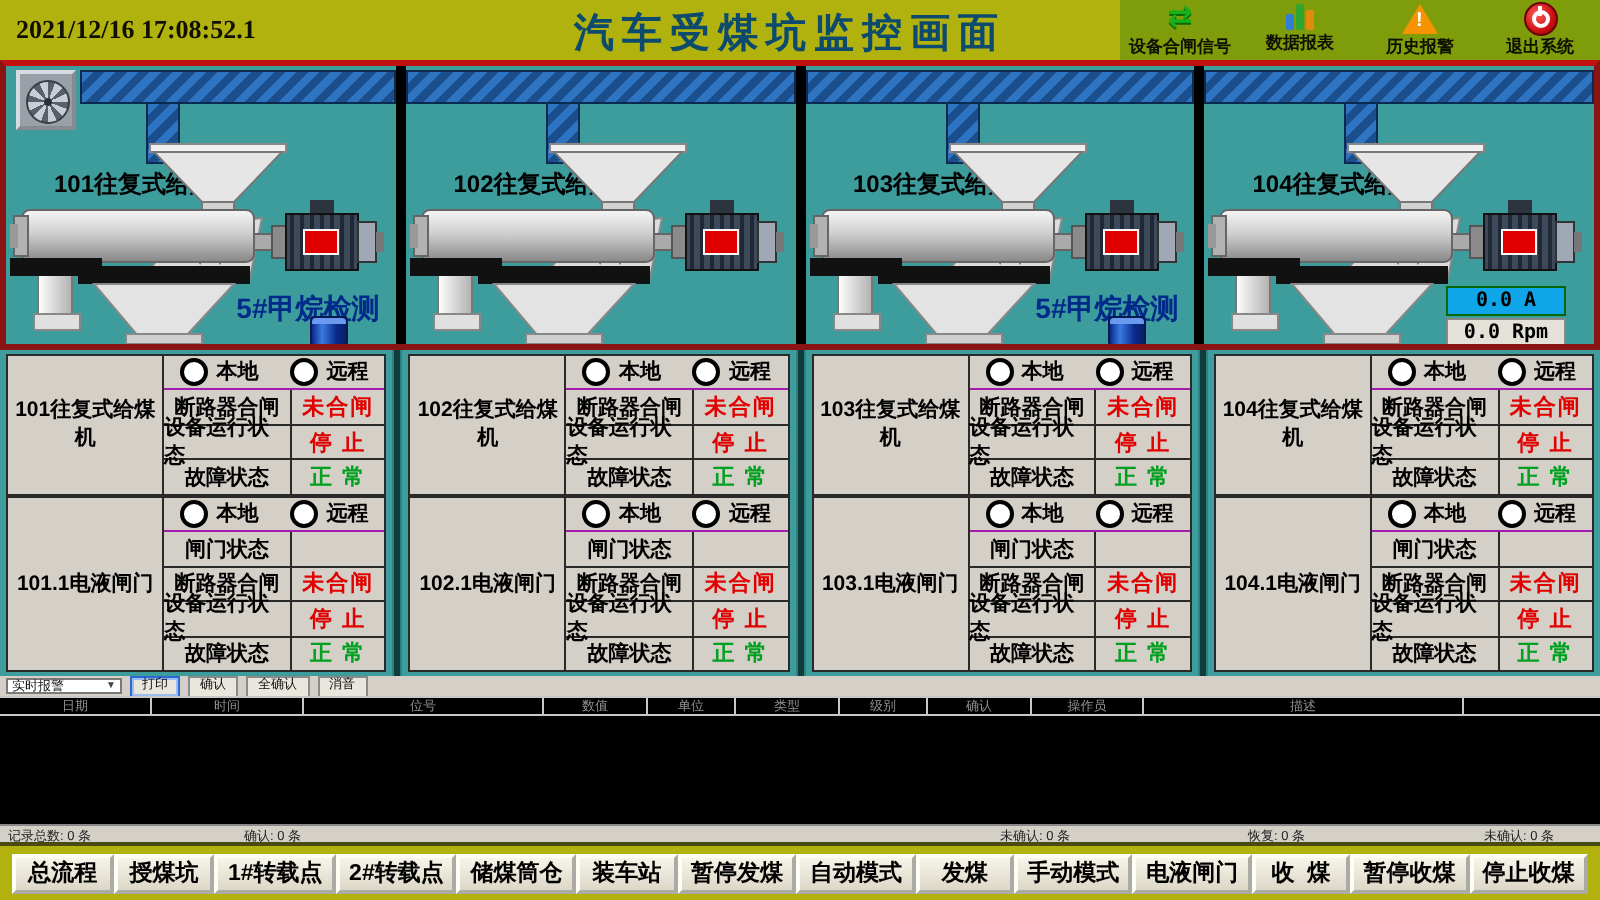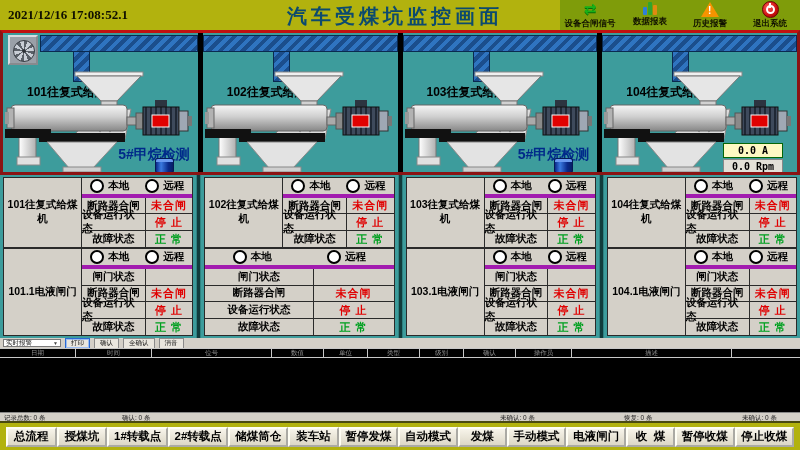"0.0 A" .disp-a { background: #fef9c3 -> #0ea5e9 }
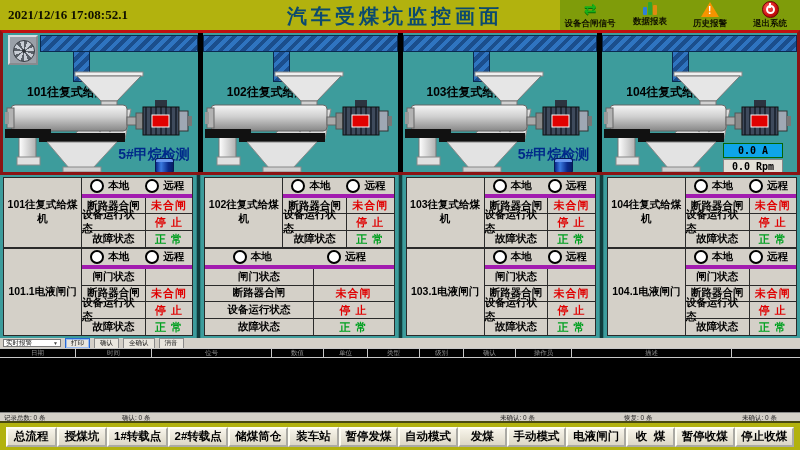"本地" .radiorow { border-bottom: 4px solid #a21caf -> 1px solid #a21caf }
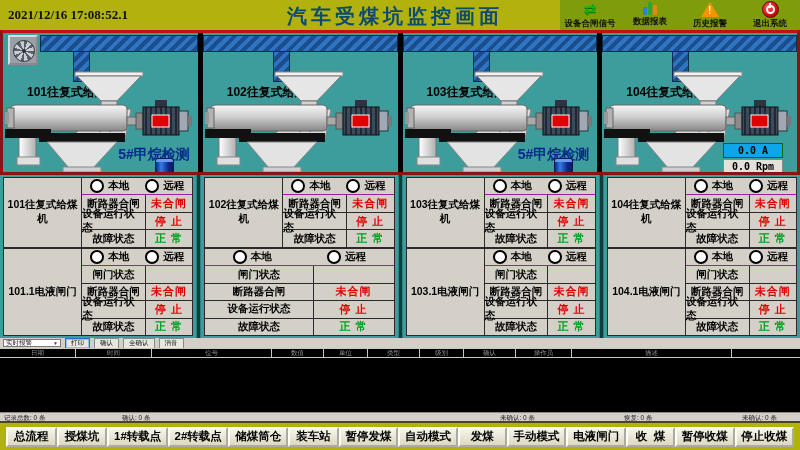"102.1电液闸门" div.block-label { html: none -> <div>102.1电液闸门</div> }
